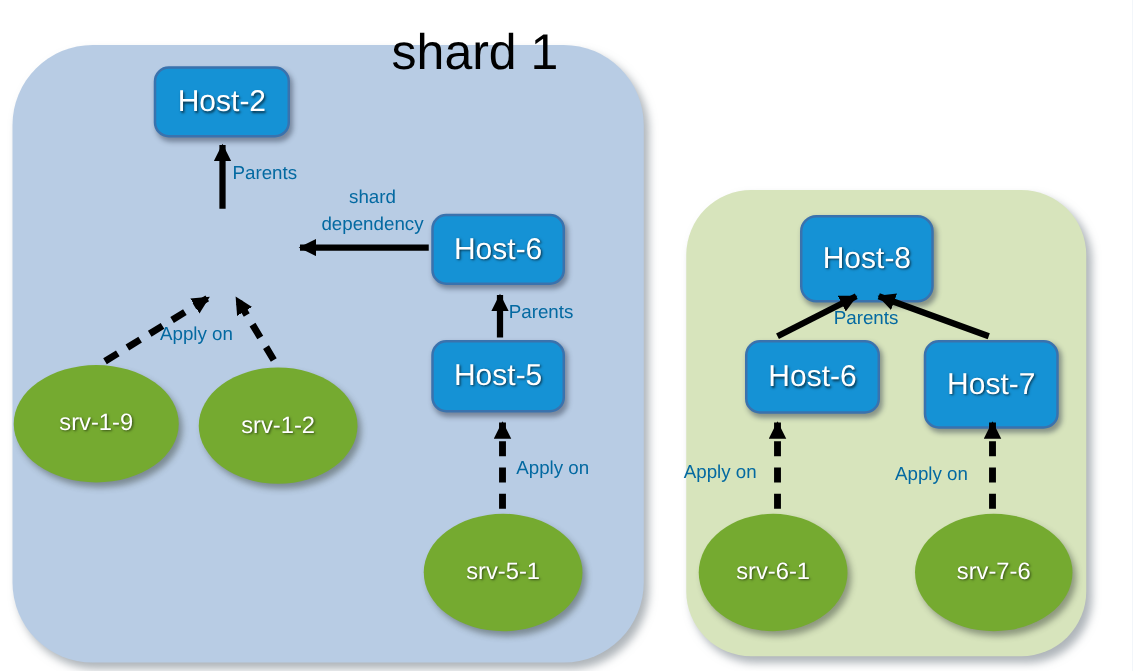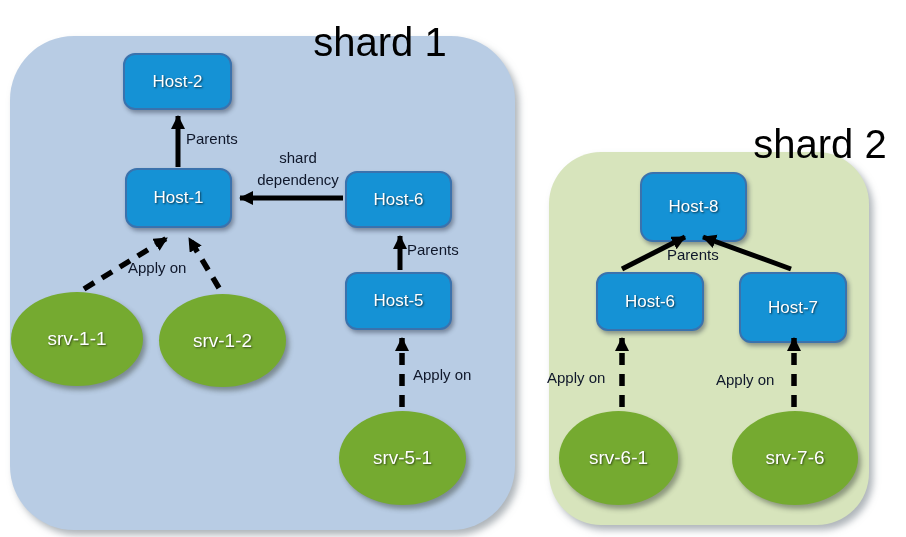"Host-2" .host-node { font-size: 17px -> 24px }
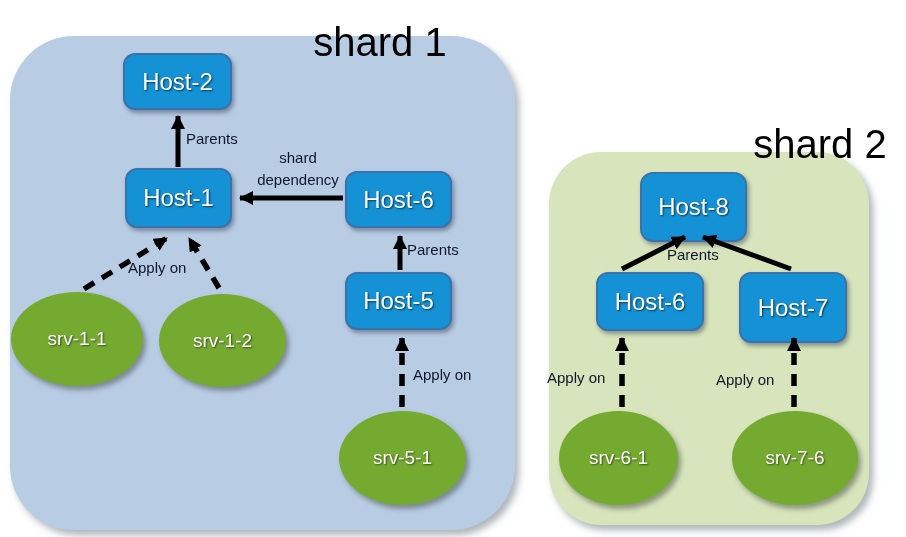"Parents" .edge-label { color: #0f172a -> #0369a1 }
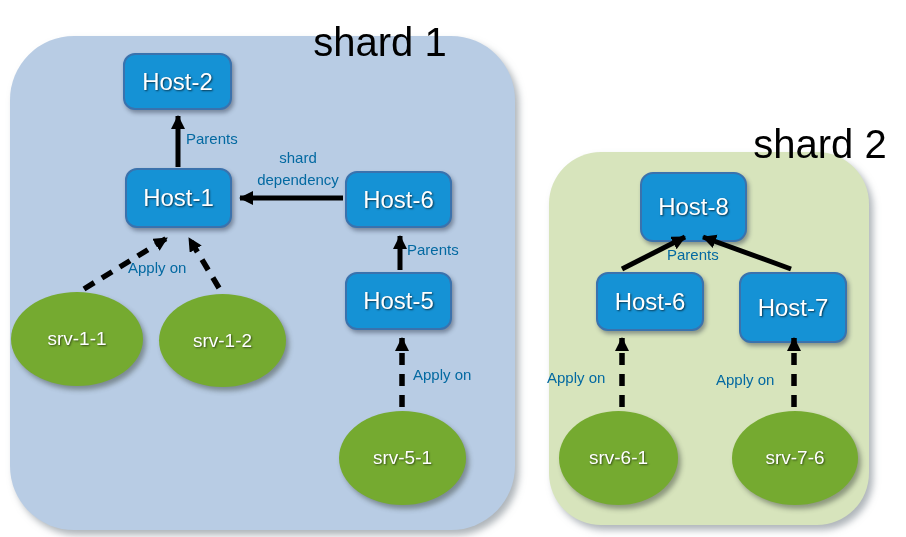"shard 2" div.shard-title { html: <div>shard 2</div> -> none }
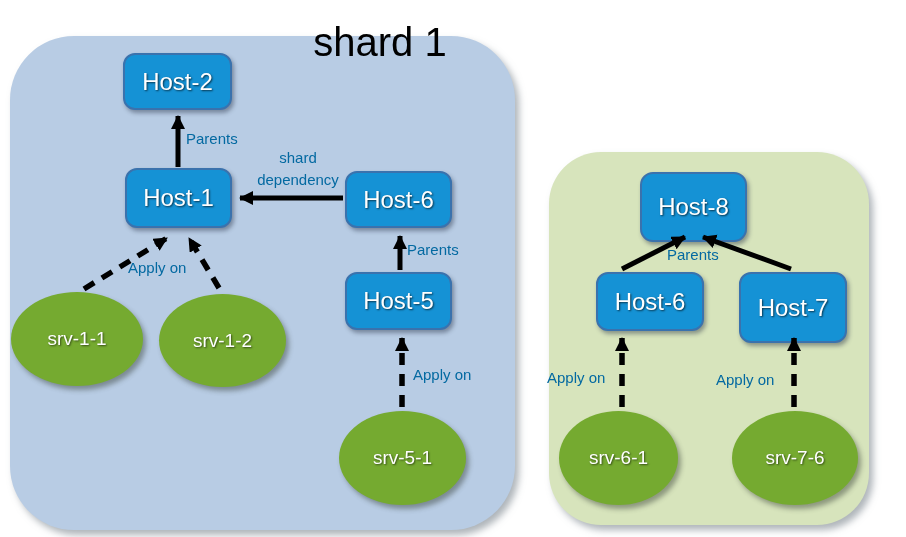"Host-1" div.host-node { html: <div>Host-1</div> -> none }
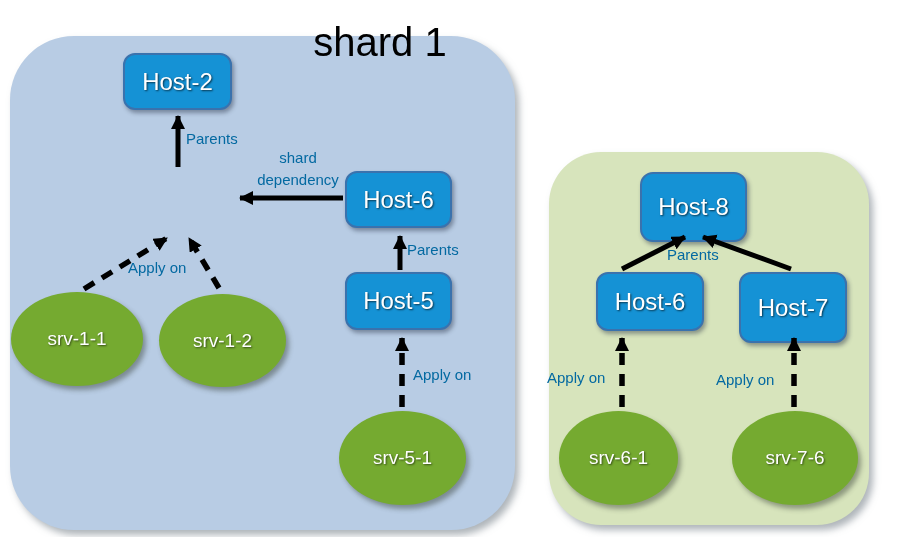"srv-1-1" div.service-node { text: srv-1-1 -> srv-1-9 }
